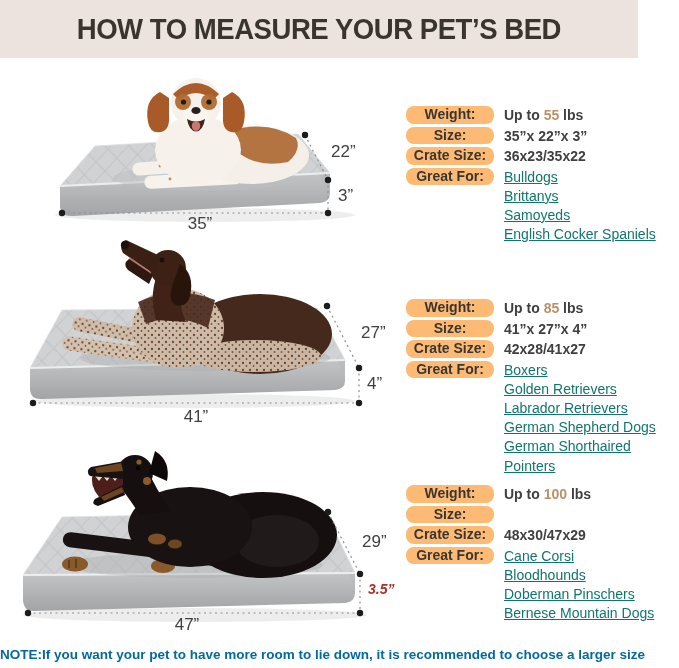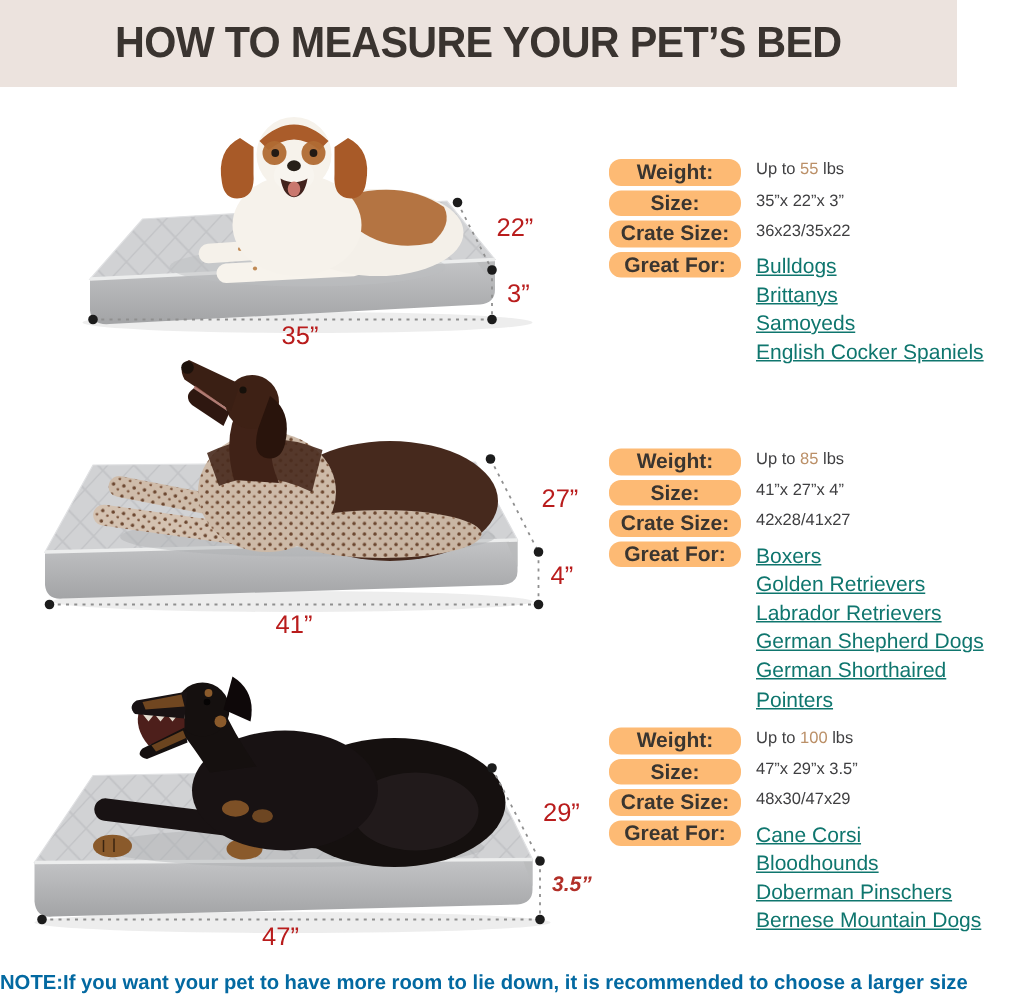"Up to 55 lbs" .value { font-size: 11px -> 14px; font-weight: none -> bold }
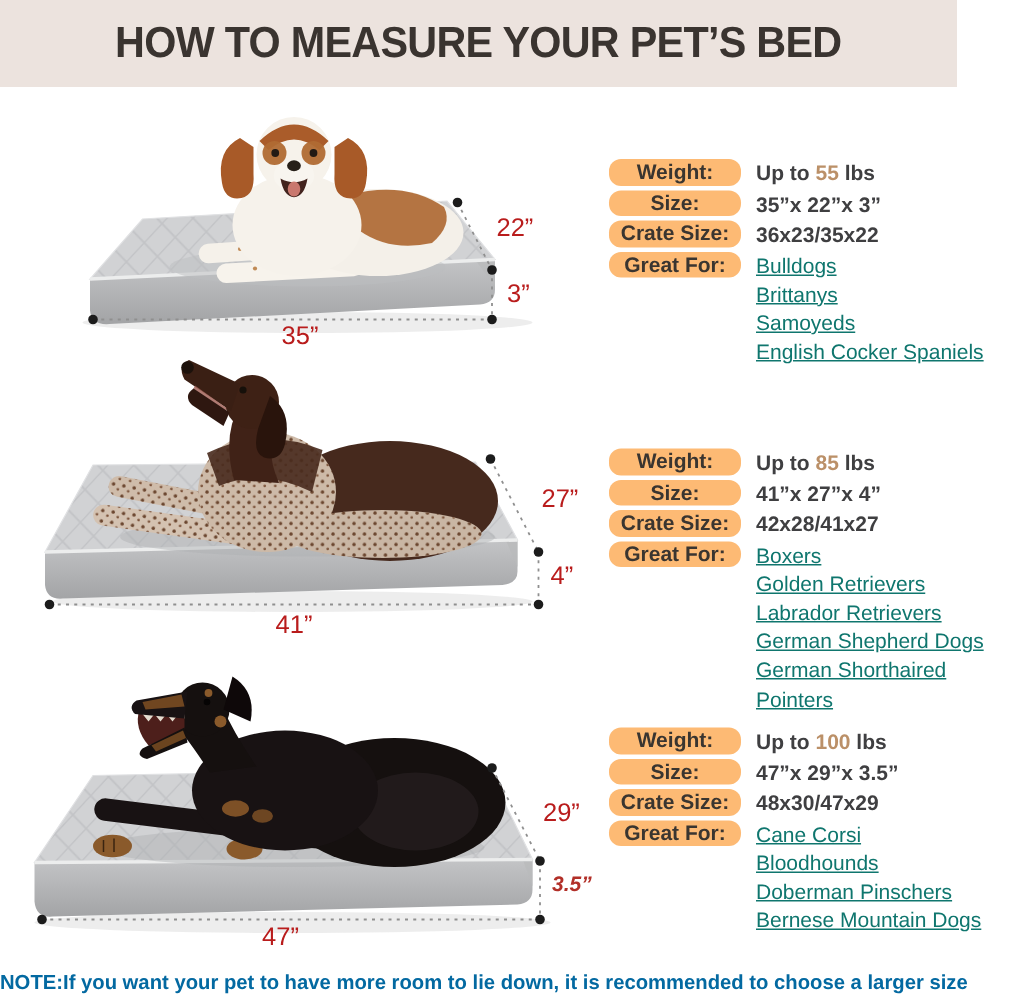"22”" .dim-label { color: #b91c1c -> #404040 }
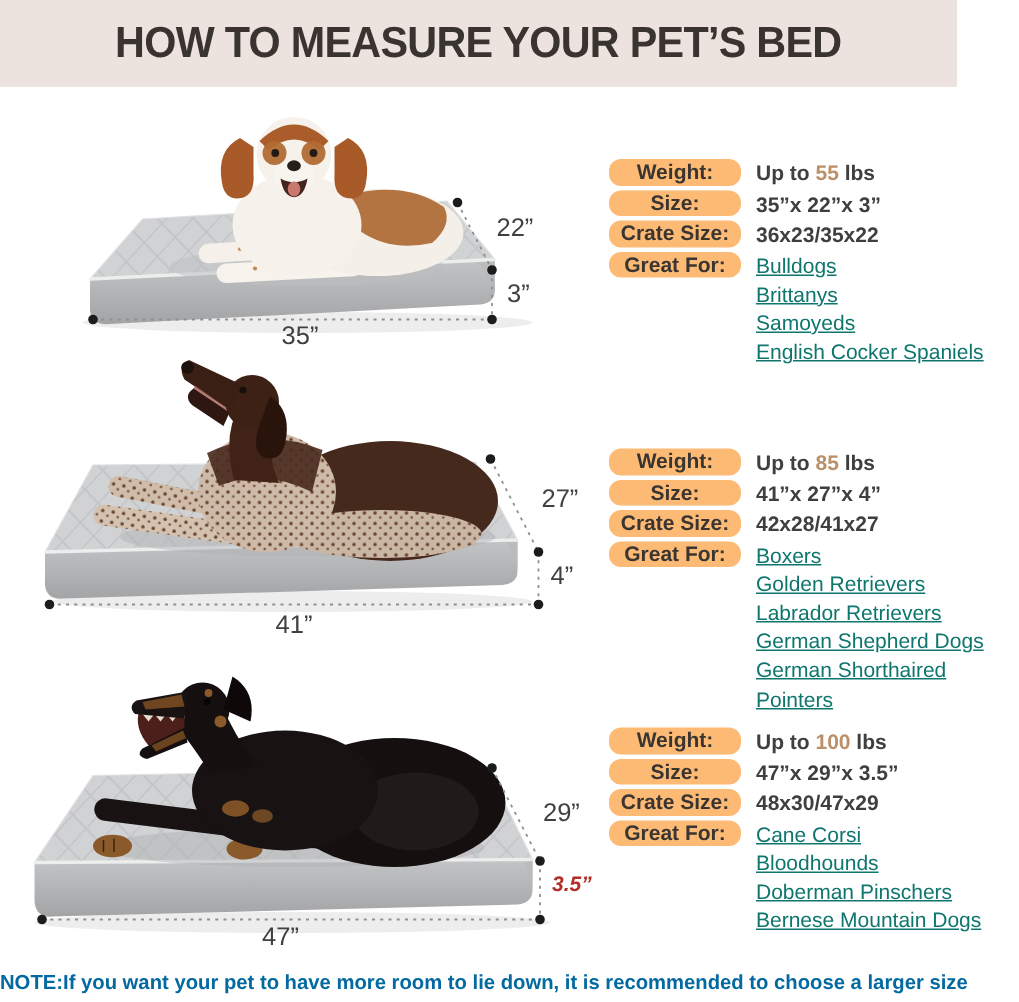"47”x 29”x 3.5”" span.value { html: <span>47”x 29”x 3.5”</span> -> none }
